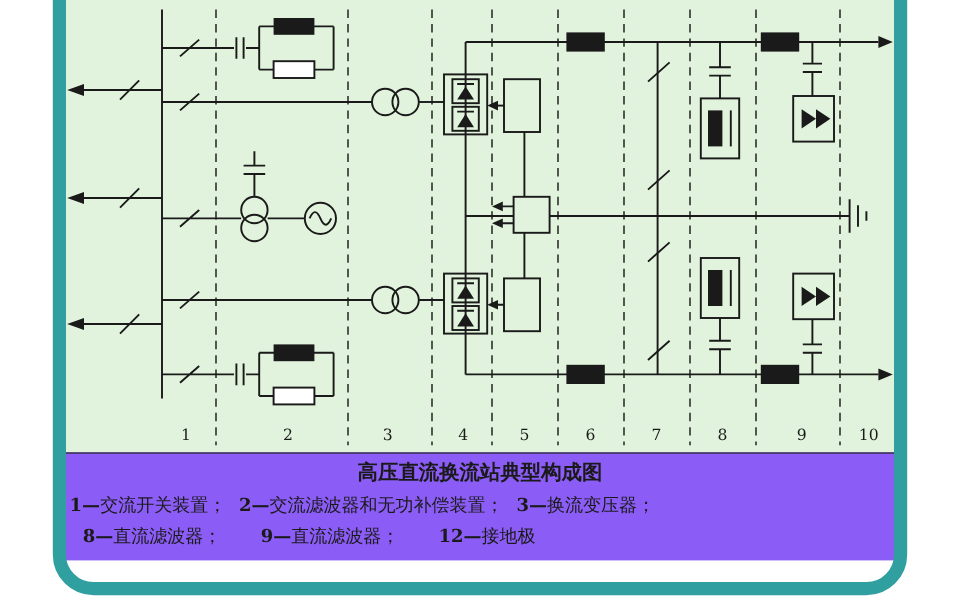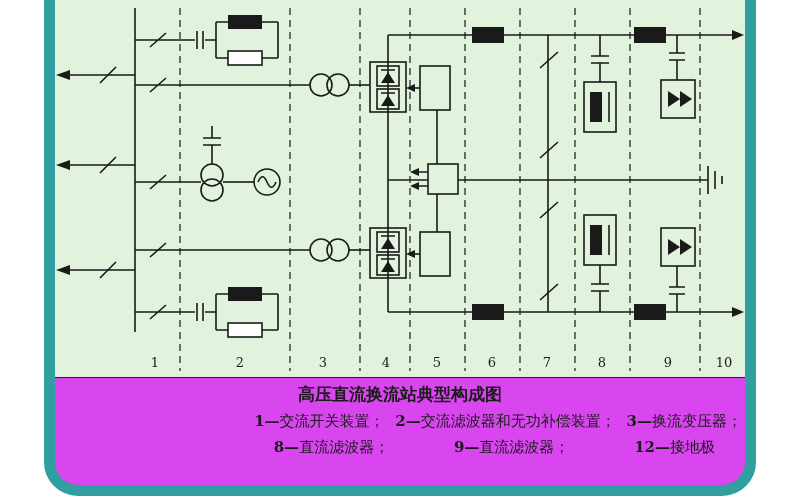"高压直流换流站典型构成图" .caption-area { background: #d946ef -> #8b5cf6; height: 108px -> 90px }
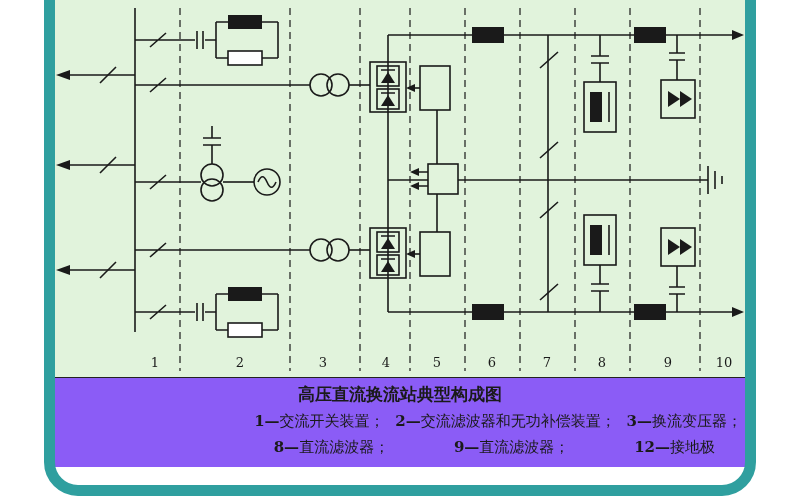"1—交流开关装置； 2—交流滤波器和无功补偿装置； 3—换流变压器；" .legend-row { text-align: right -> left }
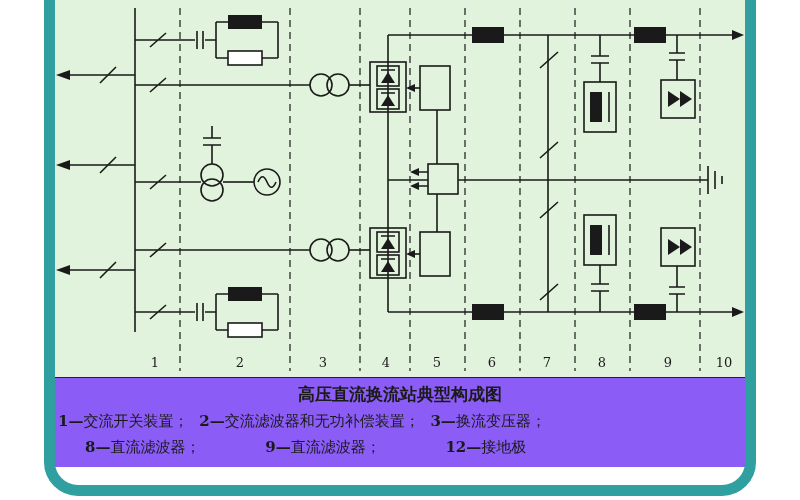"8—直流滤波器；" .legend-row.wide .legend-item { margin: 0 30px -> 0 14px }
